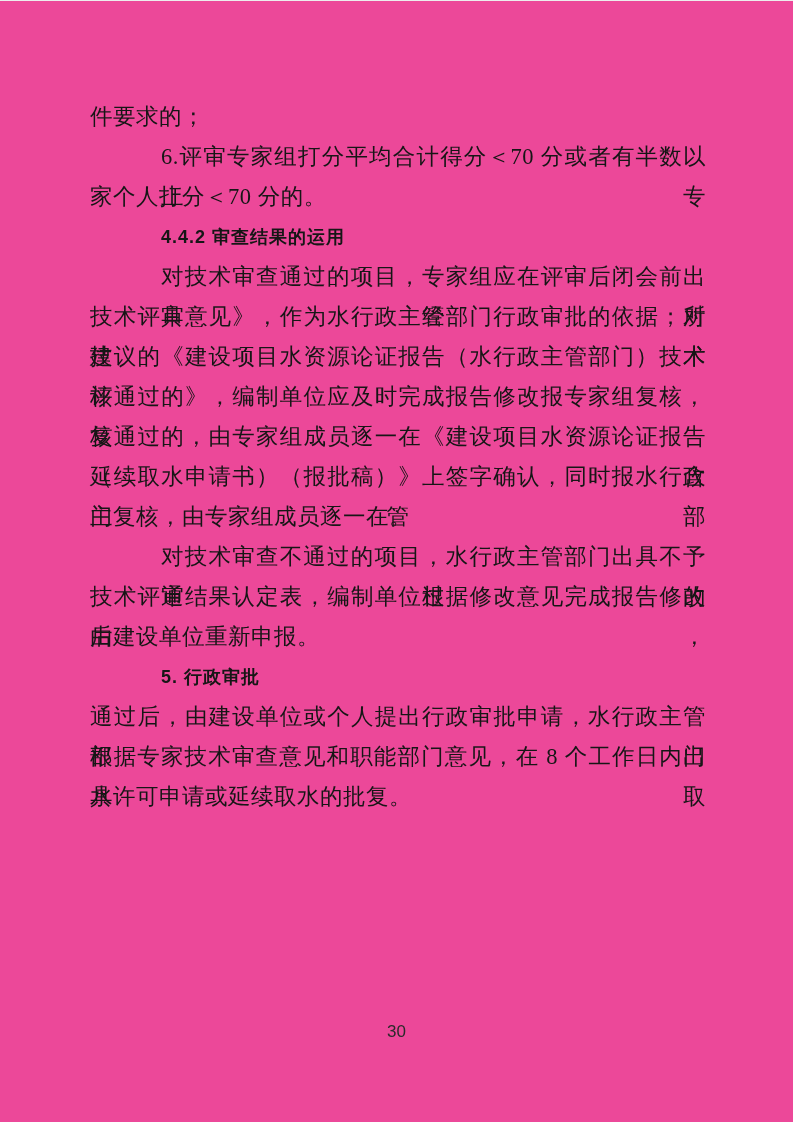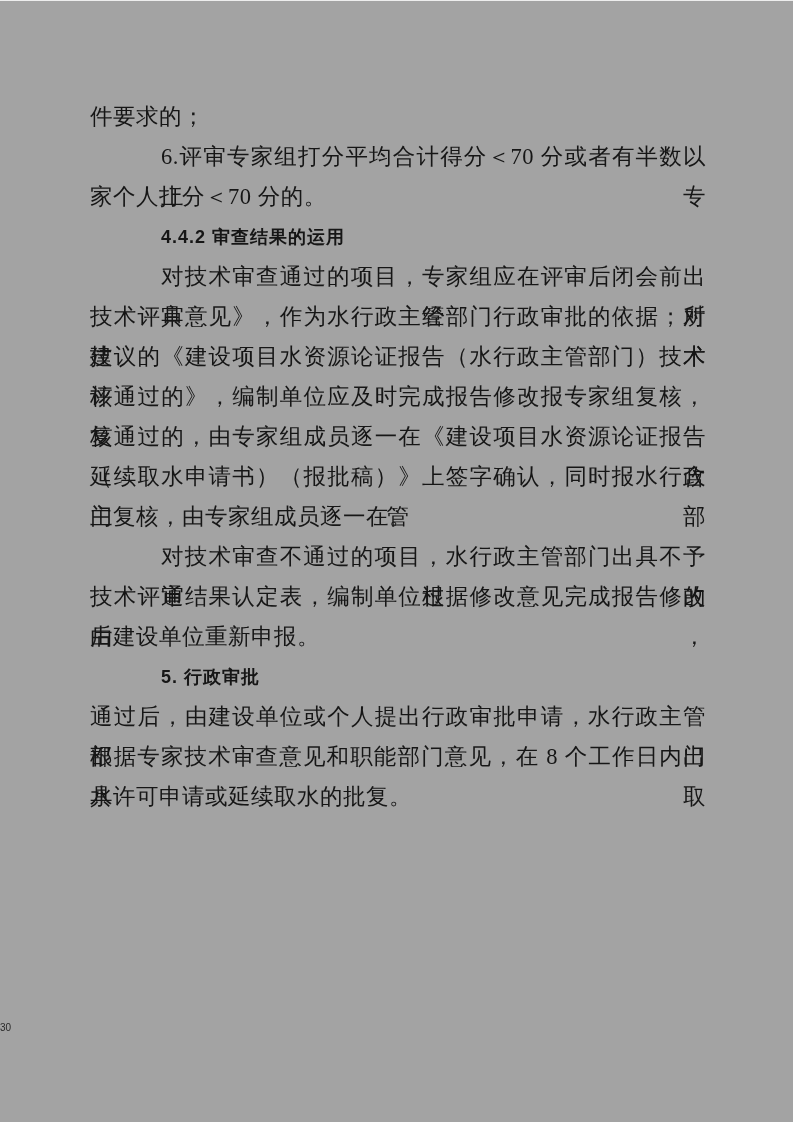"件要求的；" .page { background: #a3a3a3 -> #ec4899 }
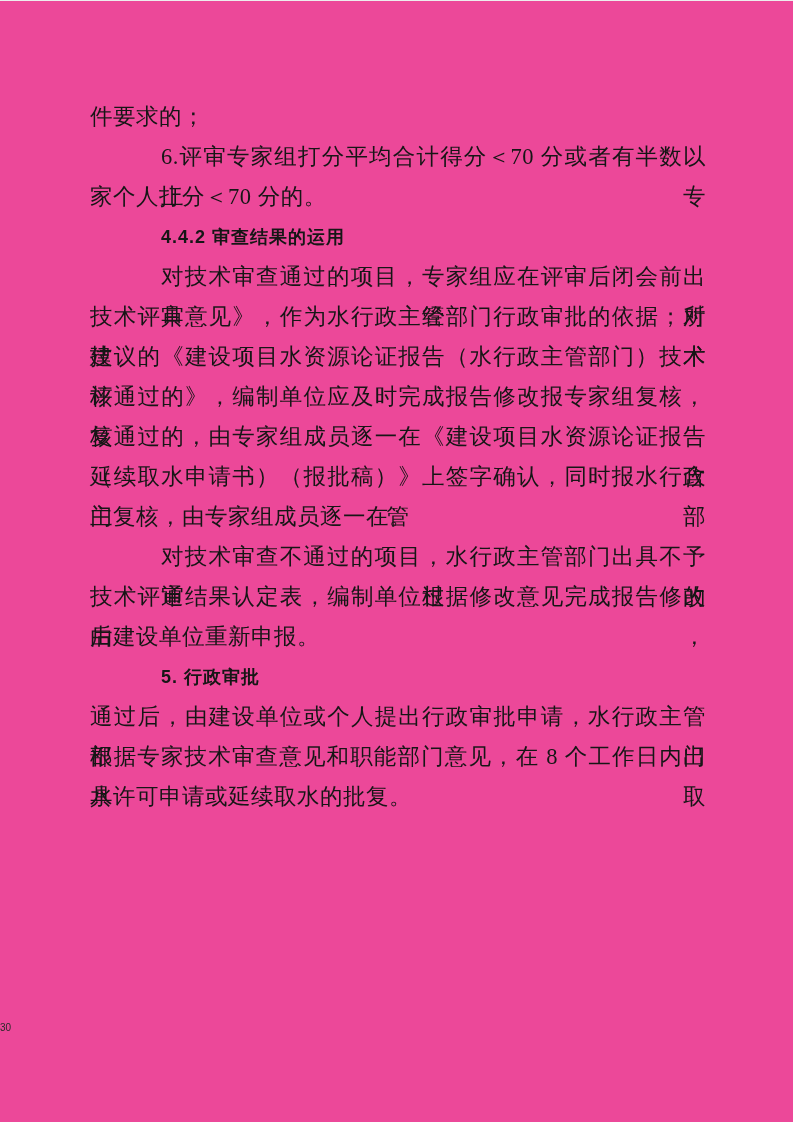"30" .page-number { font-size: 10px -> 17px; text-align: none -> center }
